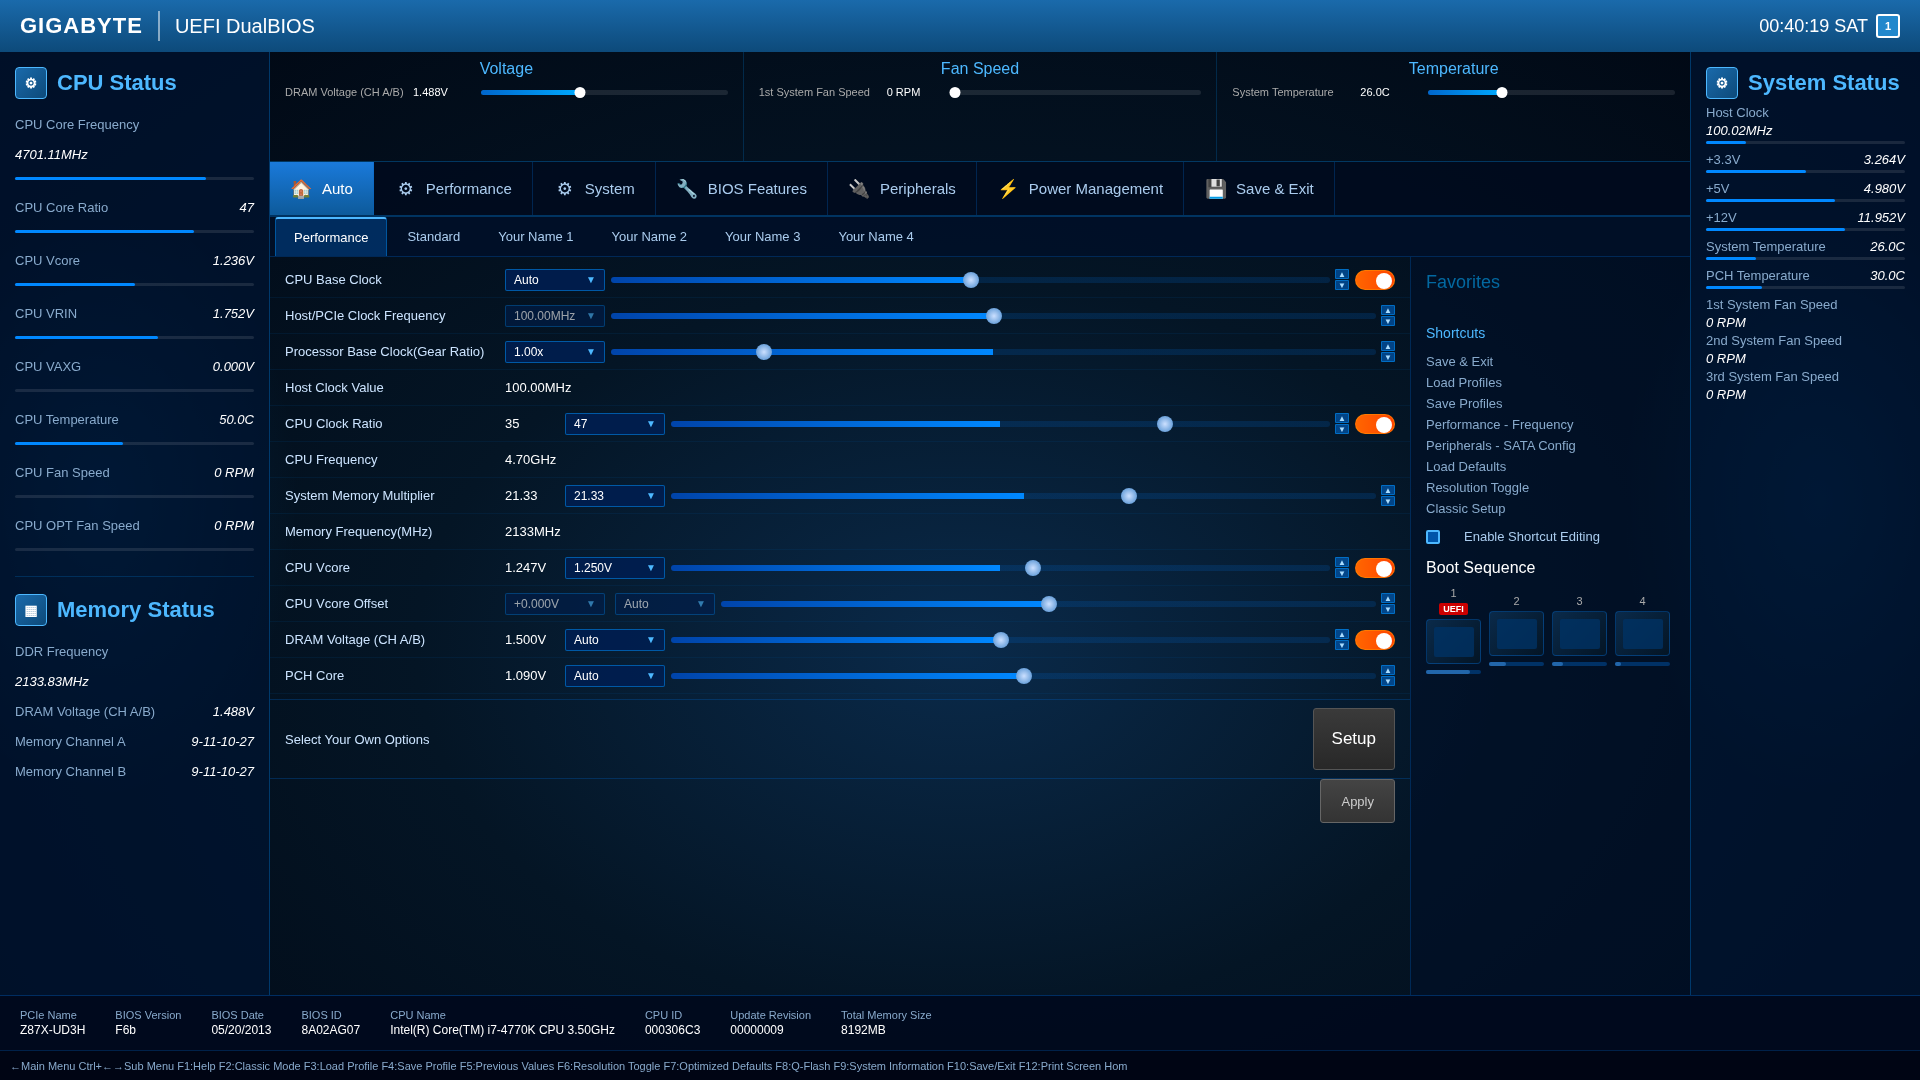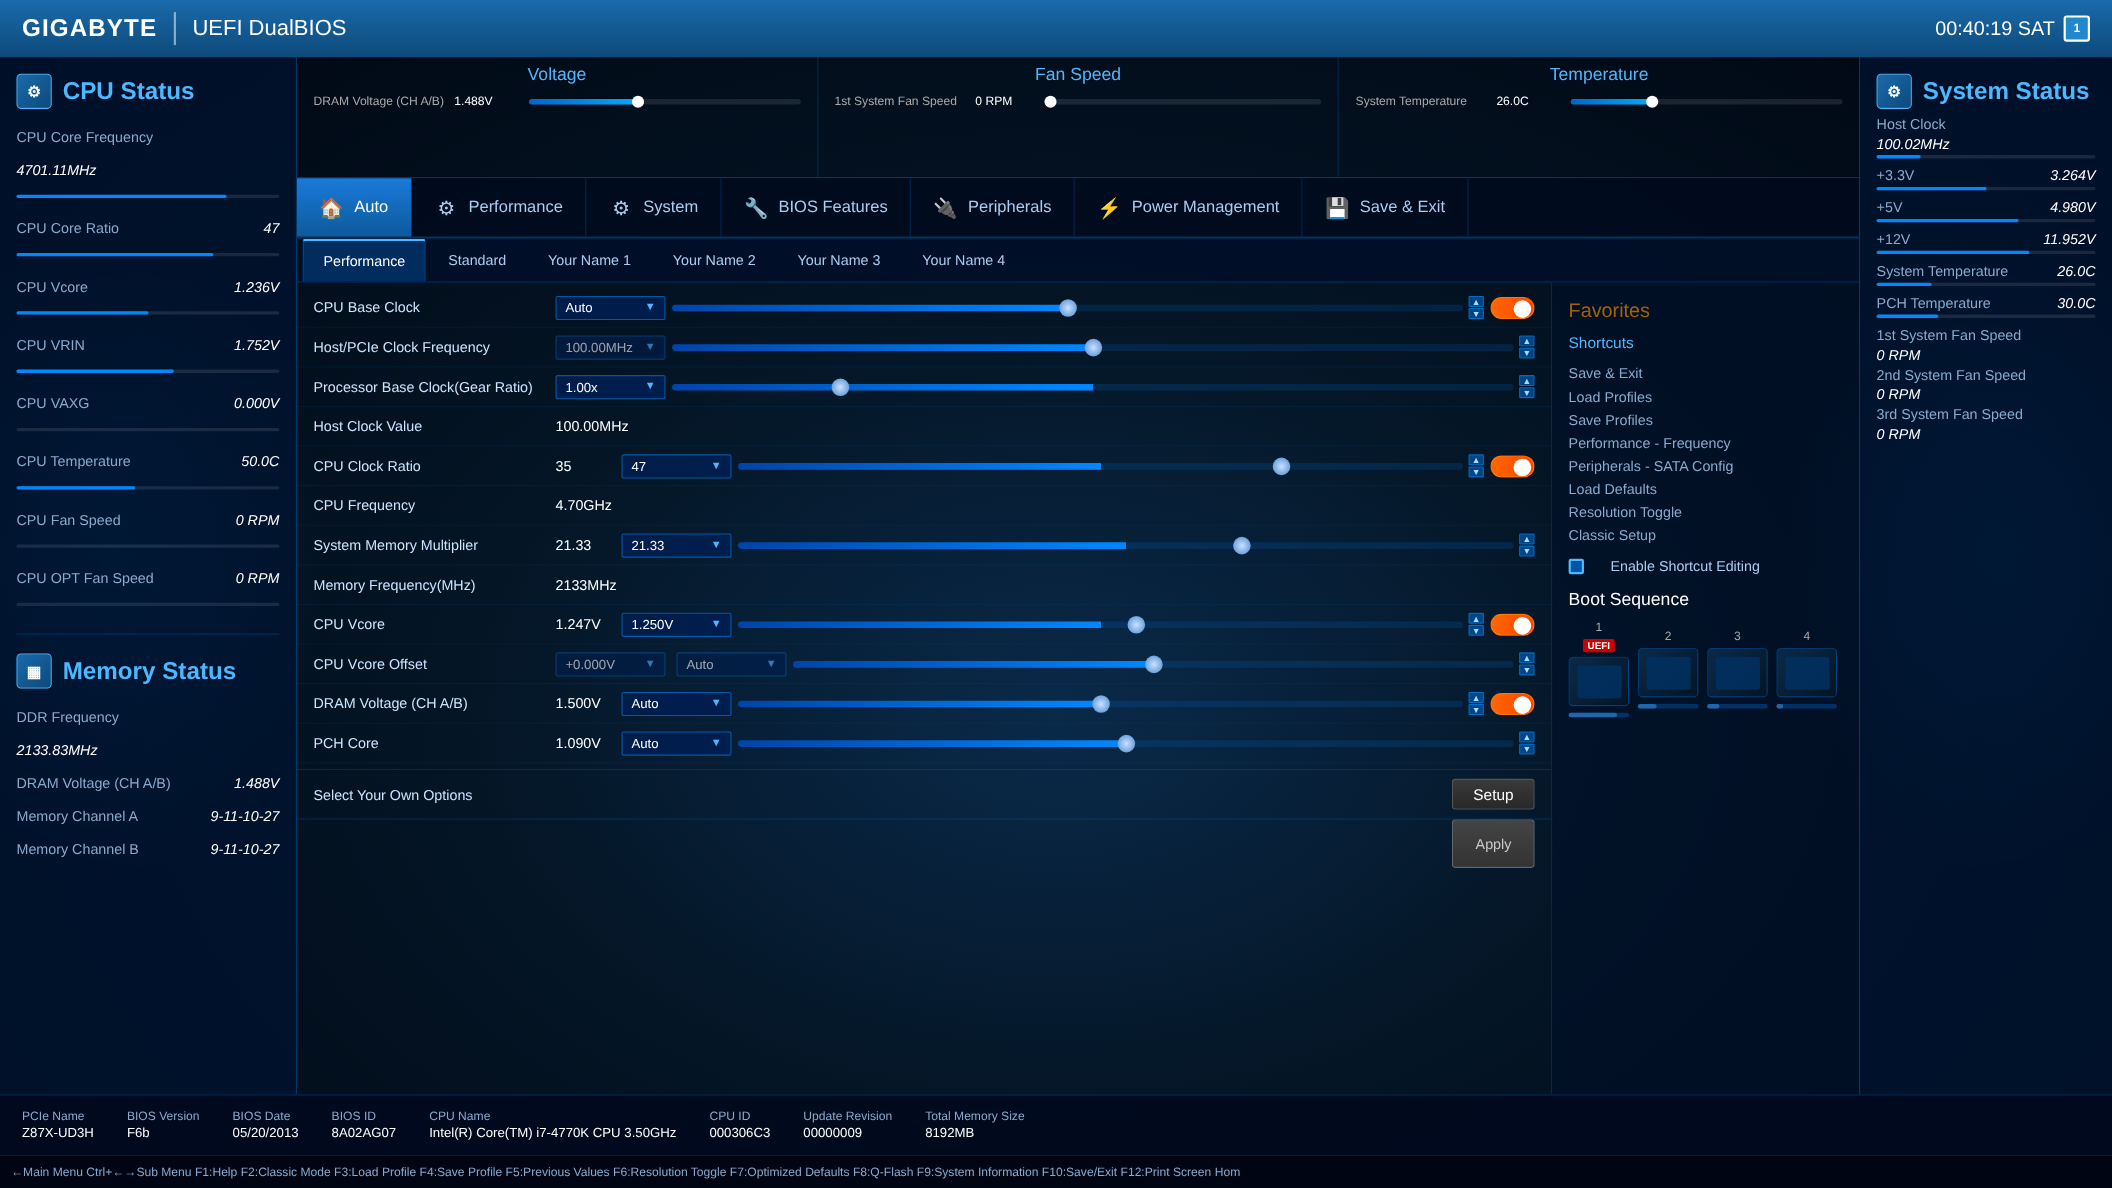"Favorites" .fav-title { color: #a16207 -> #0369a1; margin-bottom: 10px -> 32px }
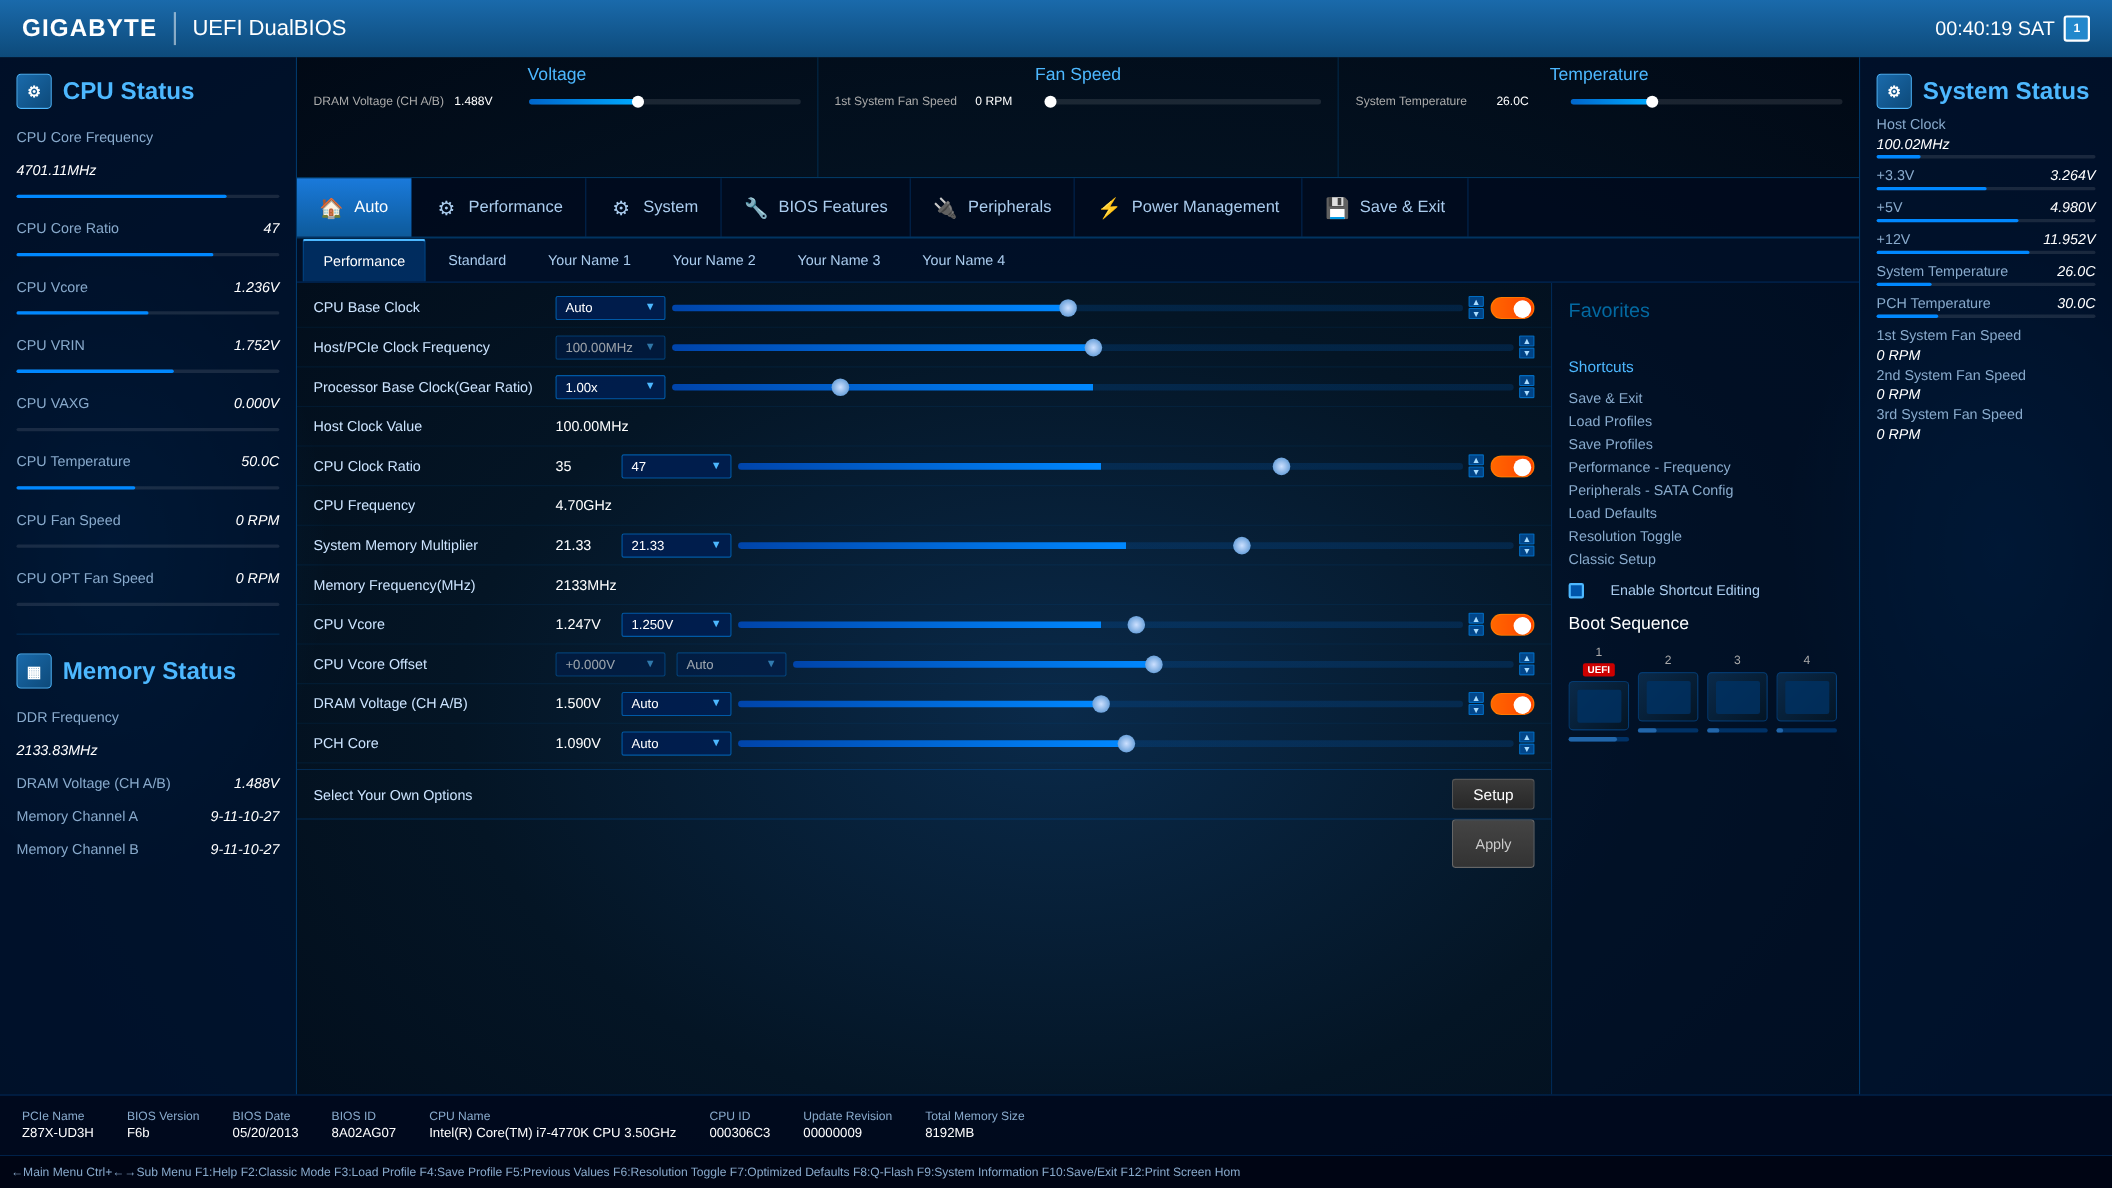"Setup" .setup-btn { font-size: 14px -> 17px; padding: 5px 18px -> 20px 18px }
